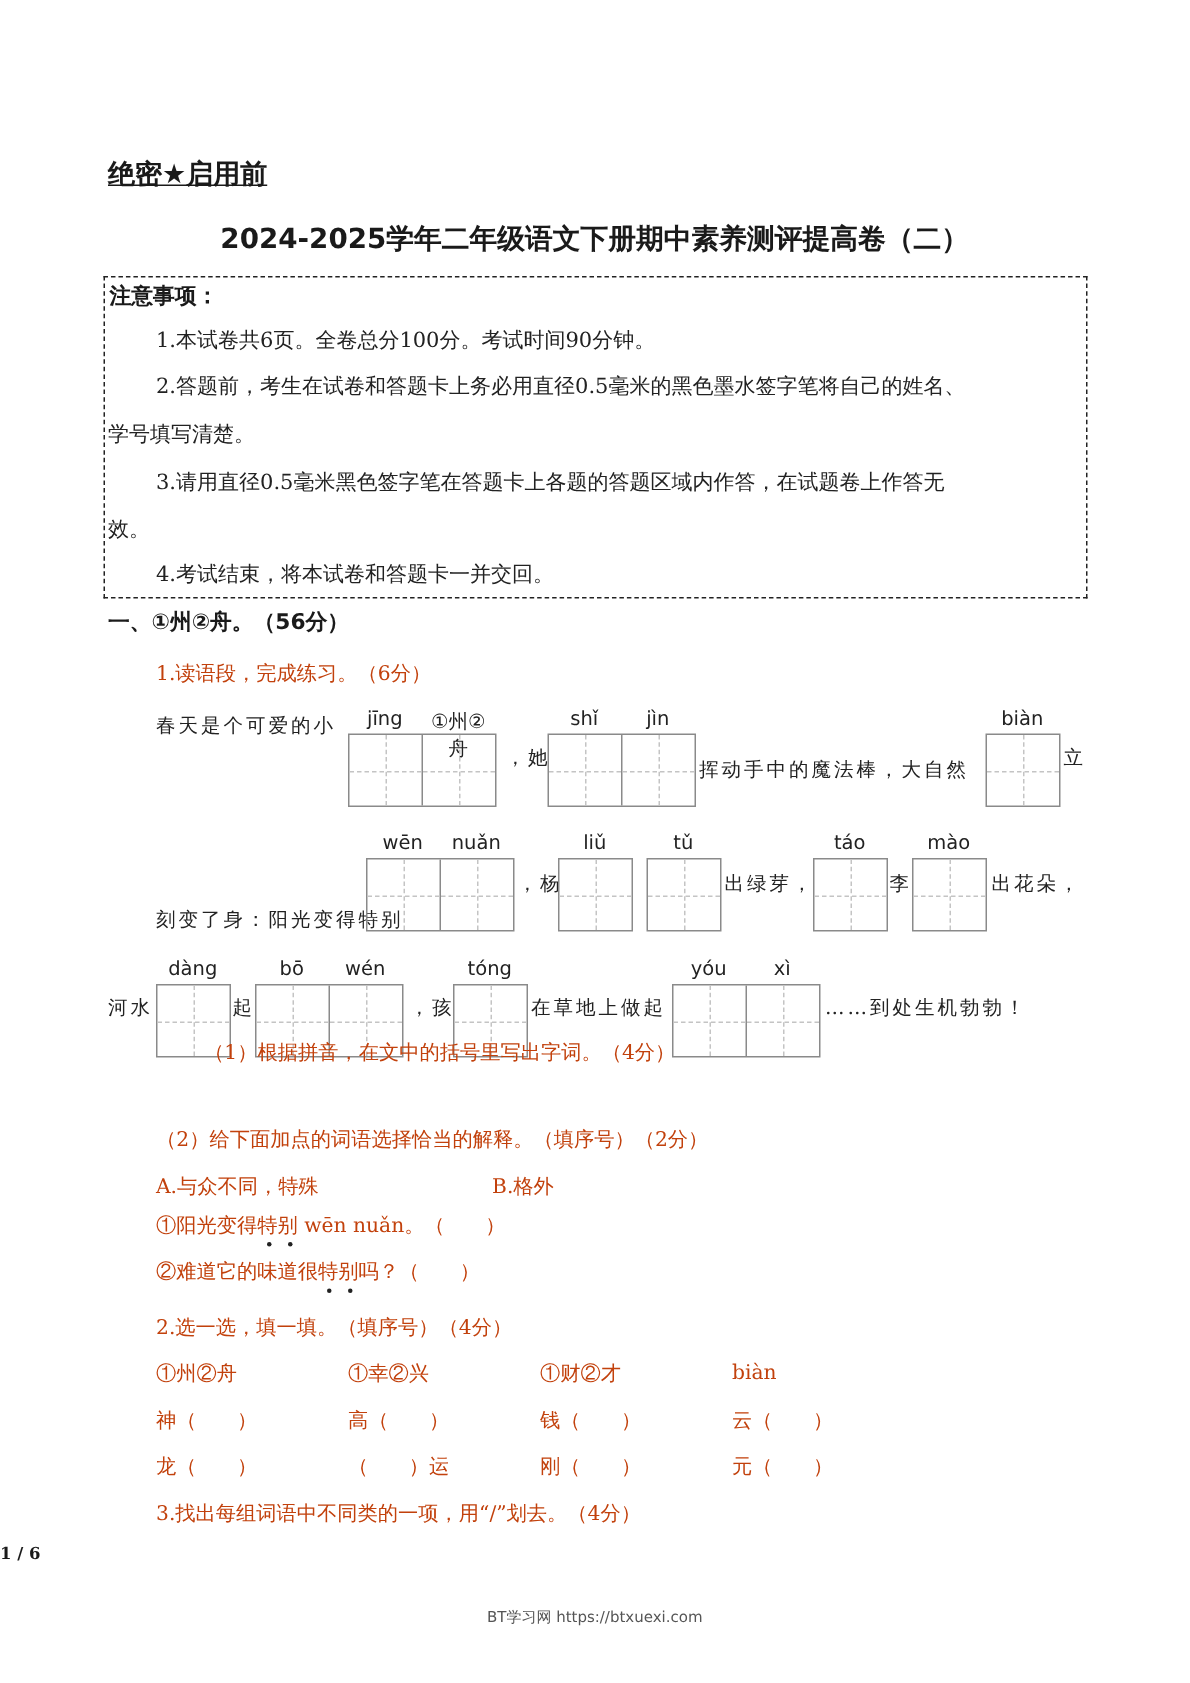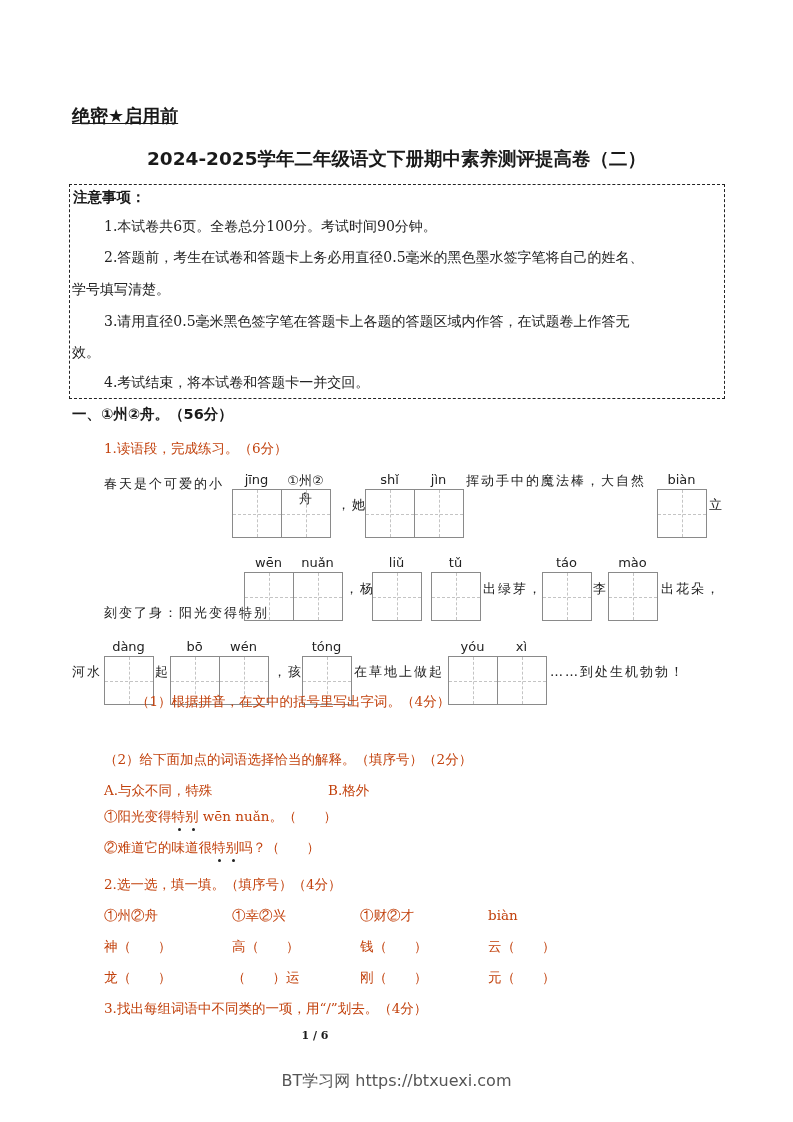"挥动手中的魔法棒，大自然" div.abs { top: 472px -> 504px }
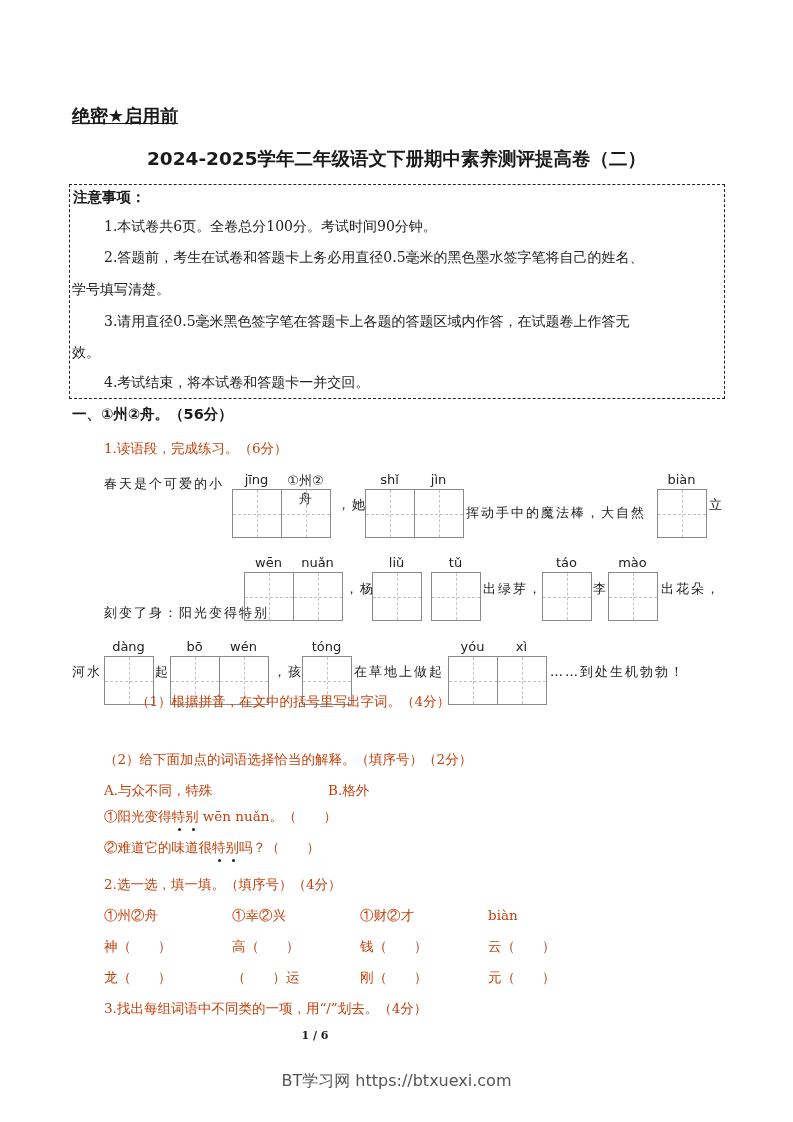"1 / 6" .footer-page { text-align: center -> none }
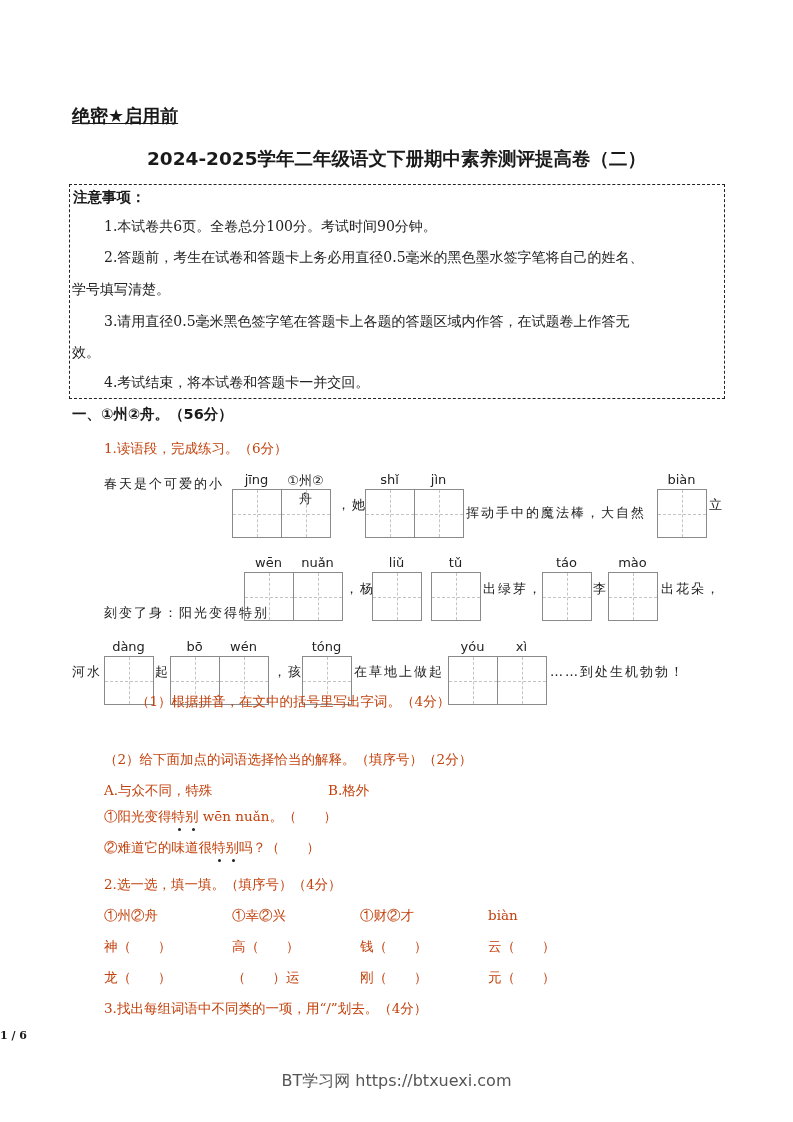"BT学习网 https://btxuexi.com" .watermark { font-size: 16px -> 10px }
